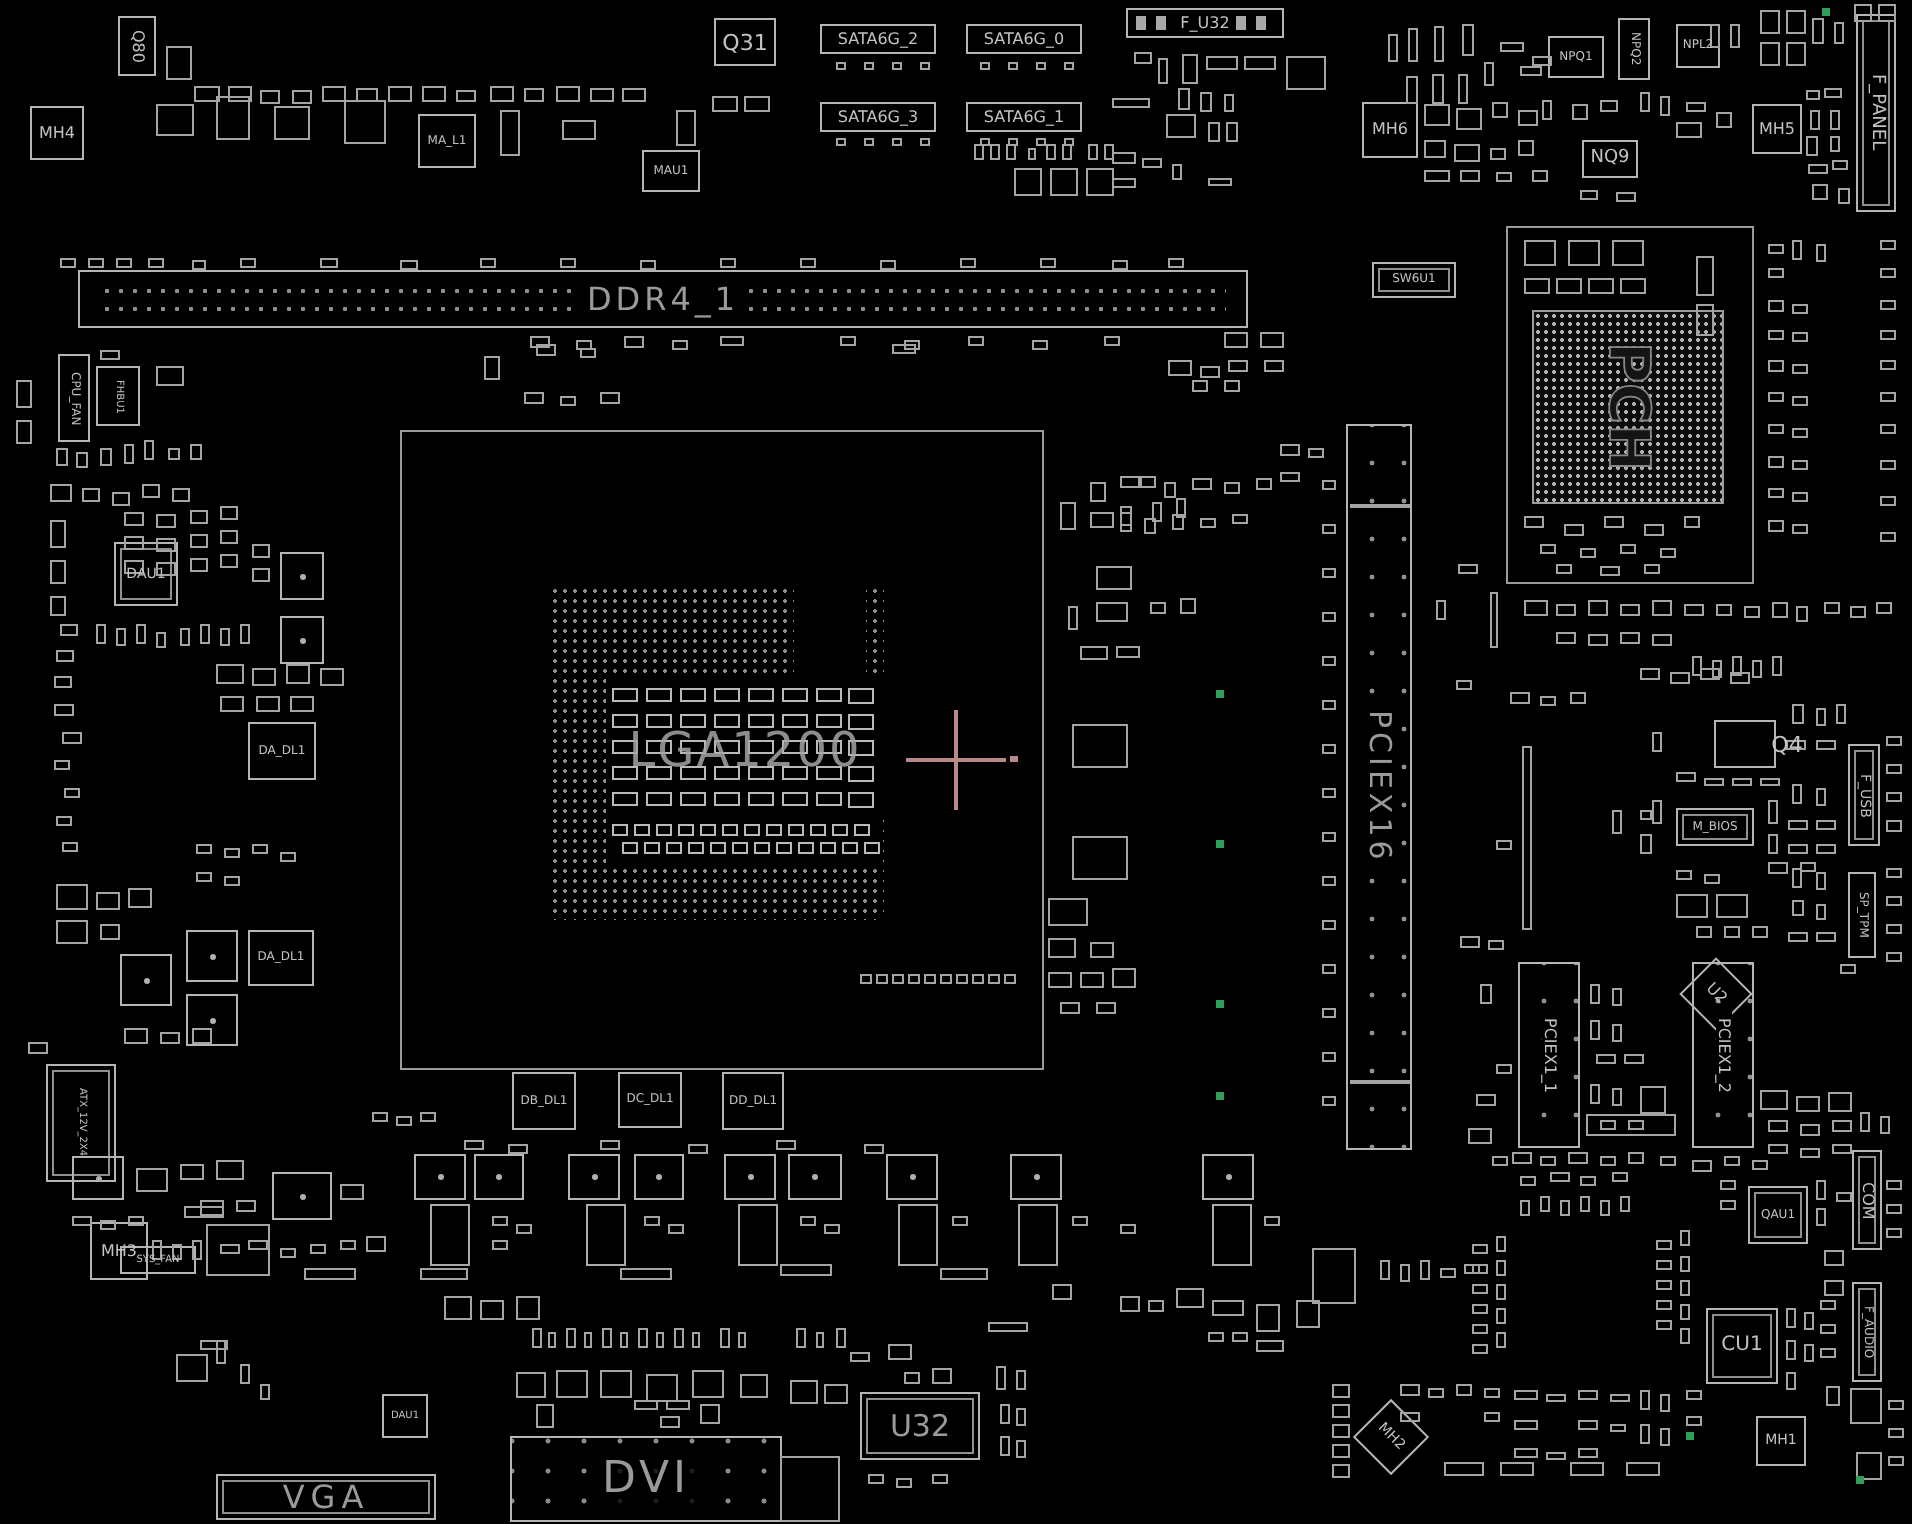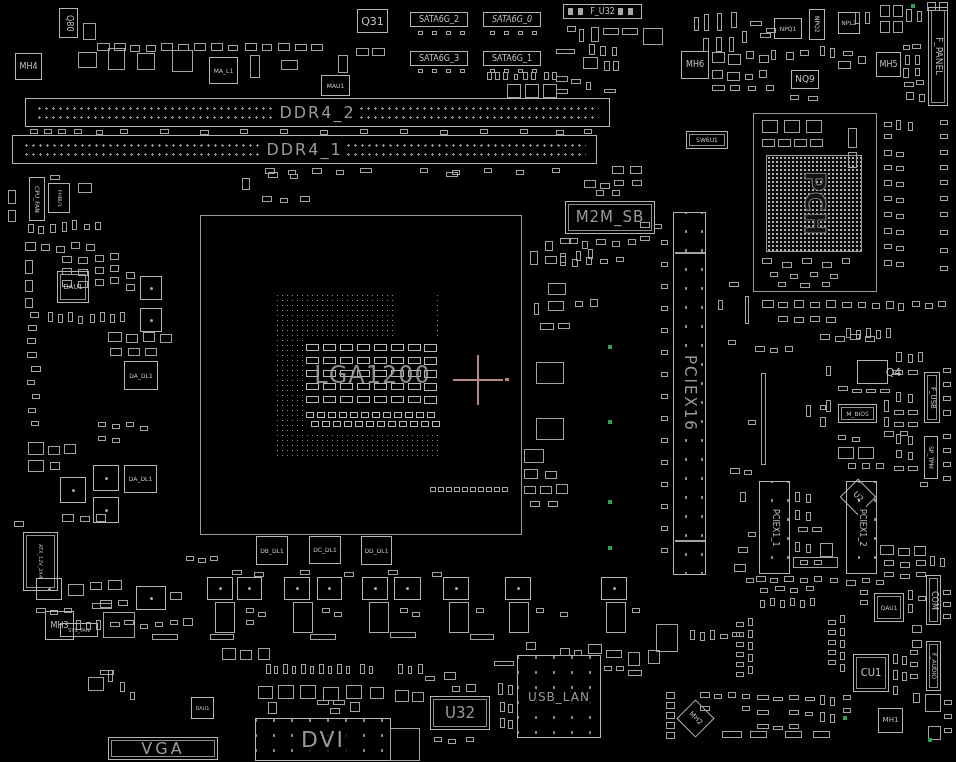"SATA6G_0" span.lbl { font-style: italic -> none }
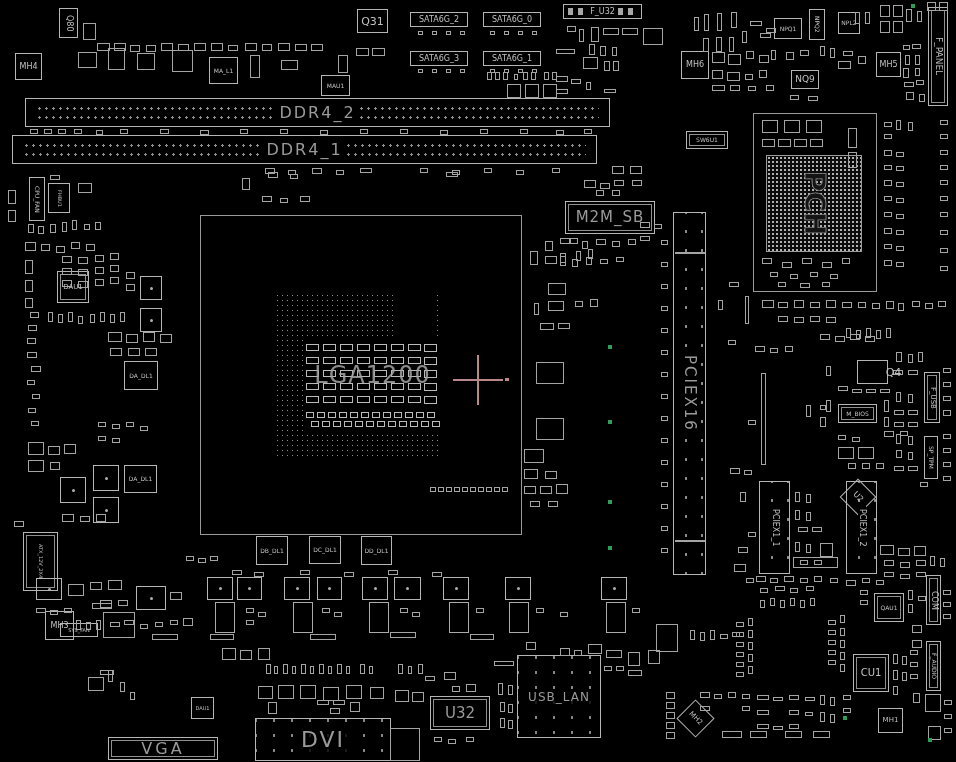"DDR4_2" div.comp { html: <div> <span>DDR4_2</span> </div> -> none }
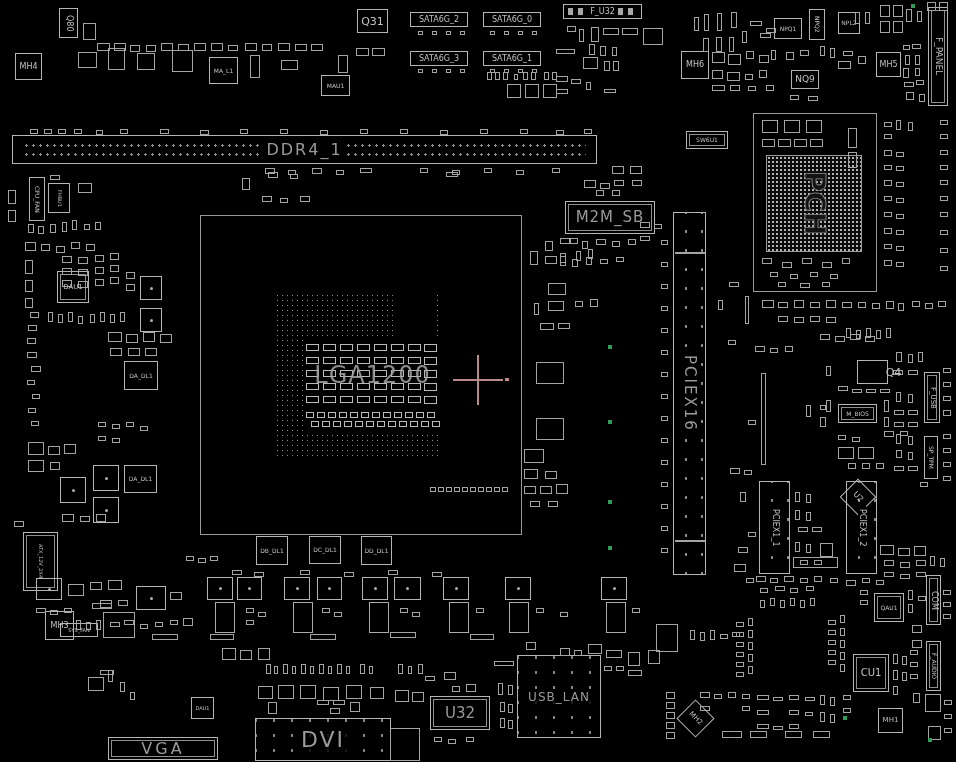"DDR4_1" div.comp { left: 12px -> 39px }
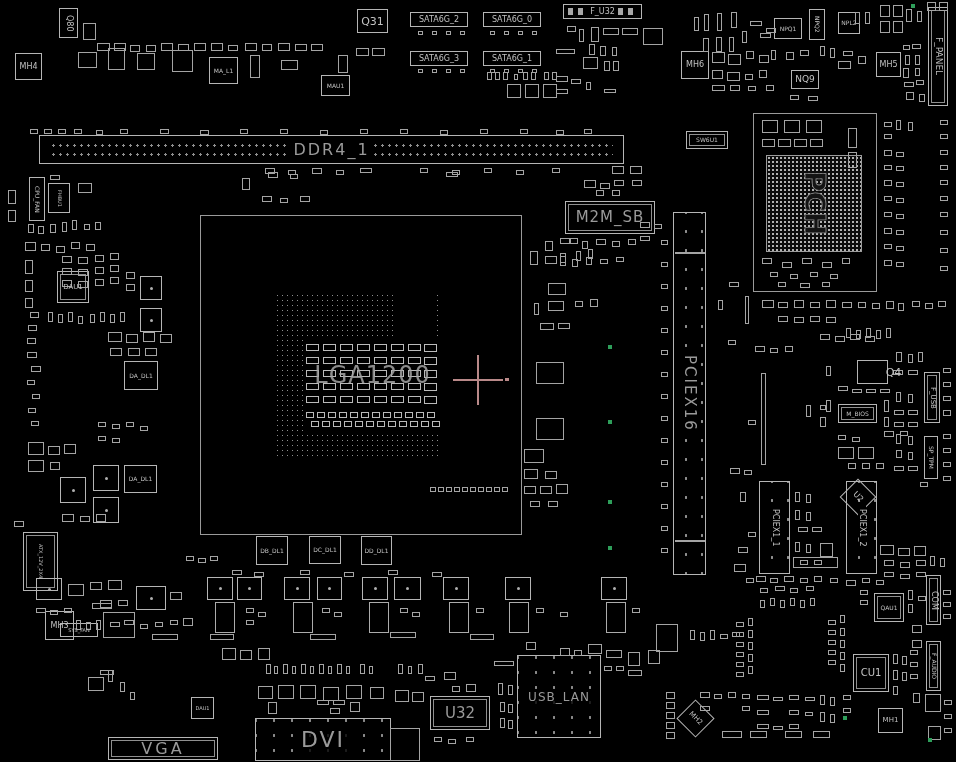"M2M_SB" div.comp { html: <div> <span>M2M_SB</span> </div> -> none }
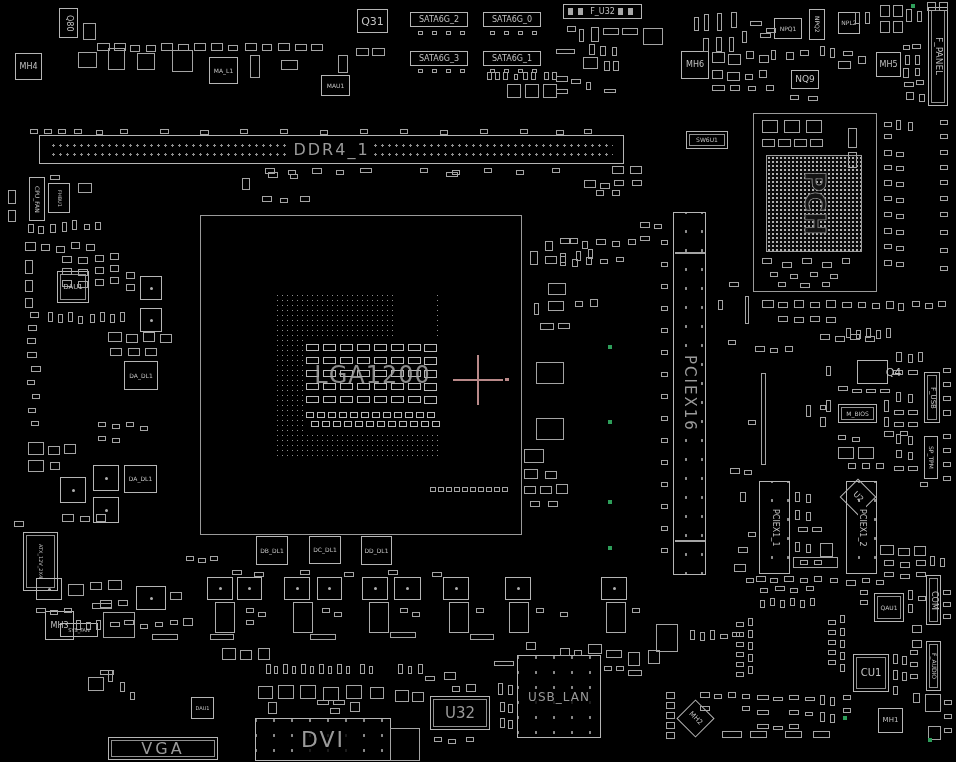"USB_LAN" div.comp { html: <div> <span>USB_LAN</span> </div> -> none }
